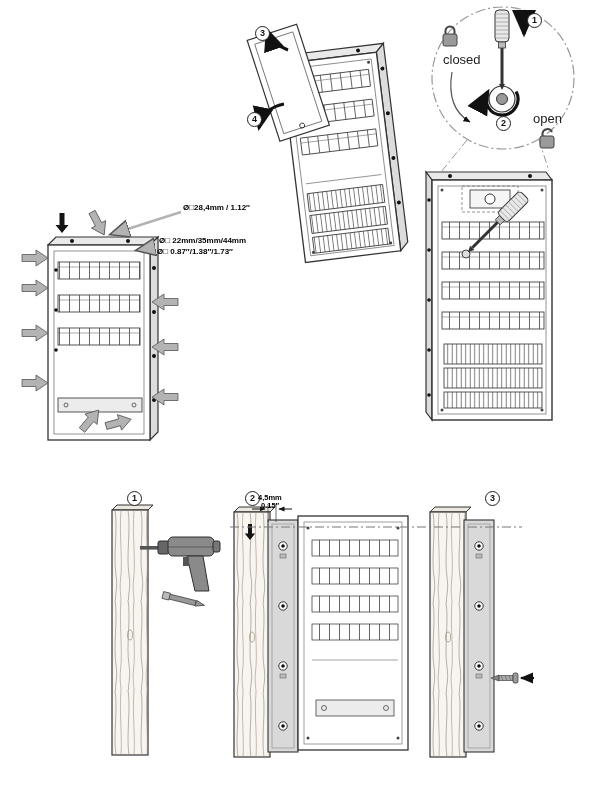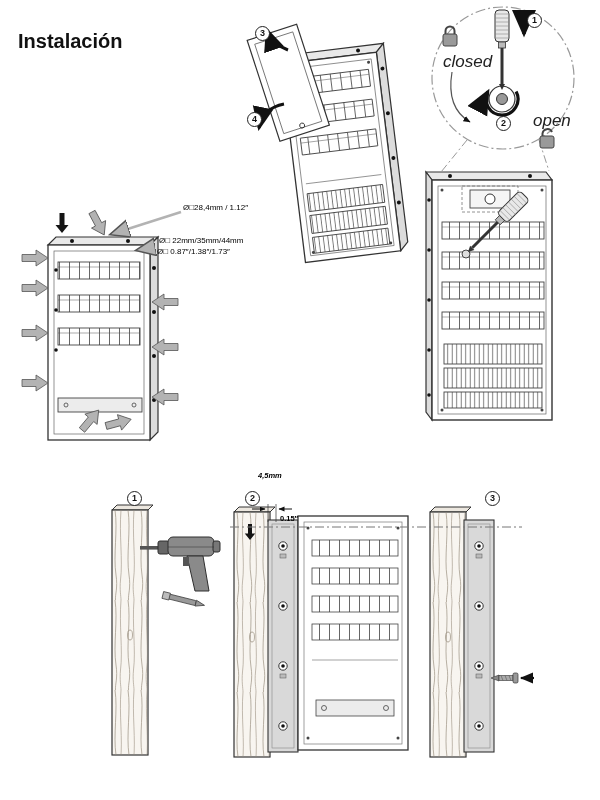"Instalación" div.title { html: <div>Instalación</div> -> none }
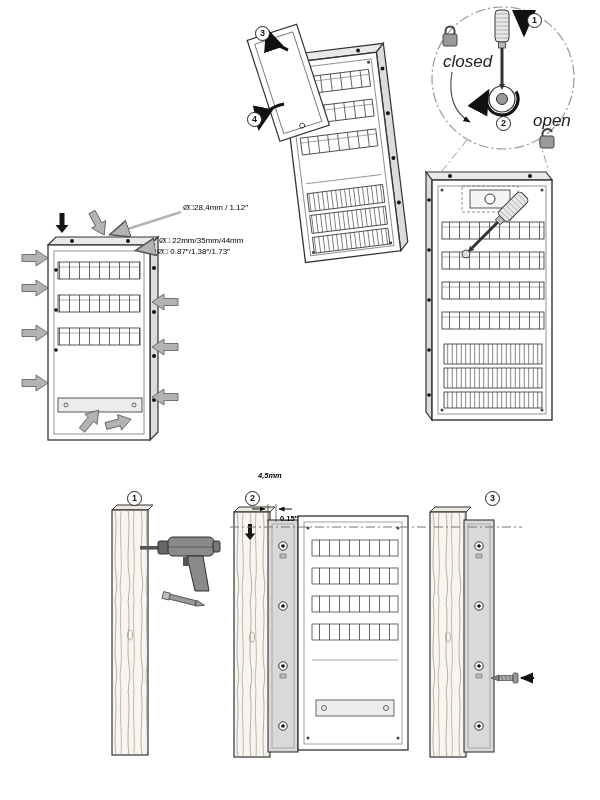"closed" .lock-label { font-size: 17px -> 13px; font-style: italic -> none }
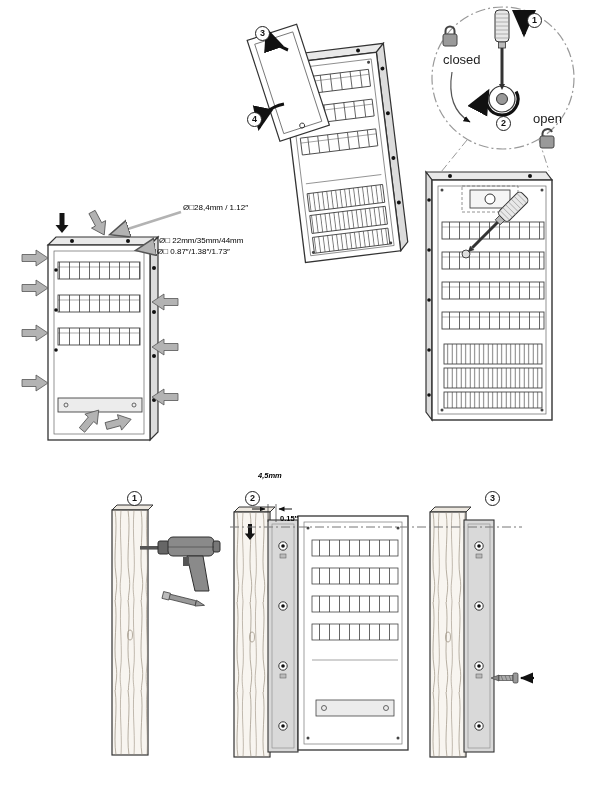"Ø□28,4mm / 1.12″" .dim { font-weight: 400 -> 700 }
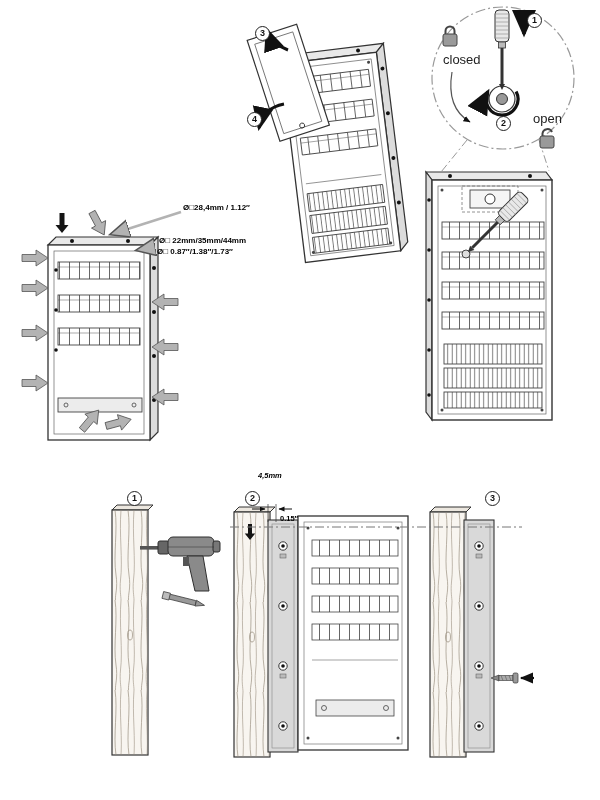"4,5mm" div.mdim { font-style: italic -> none; top: 471px -> 493px }
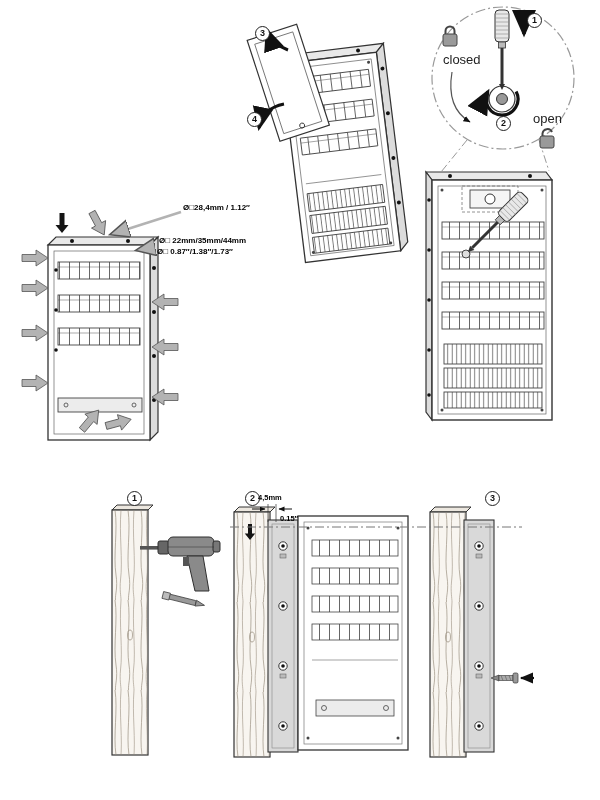"0.15″" div.mdim { margin-left: 19px -> none; top: 514px -> 501px }
